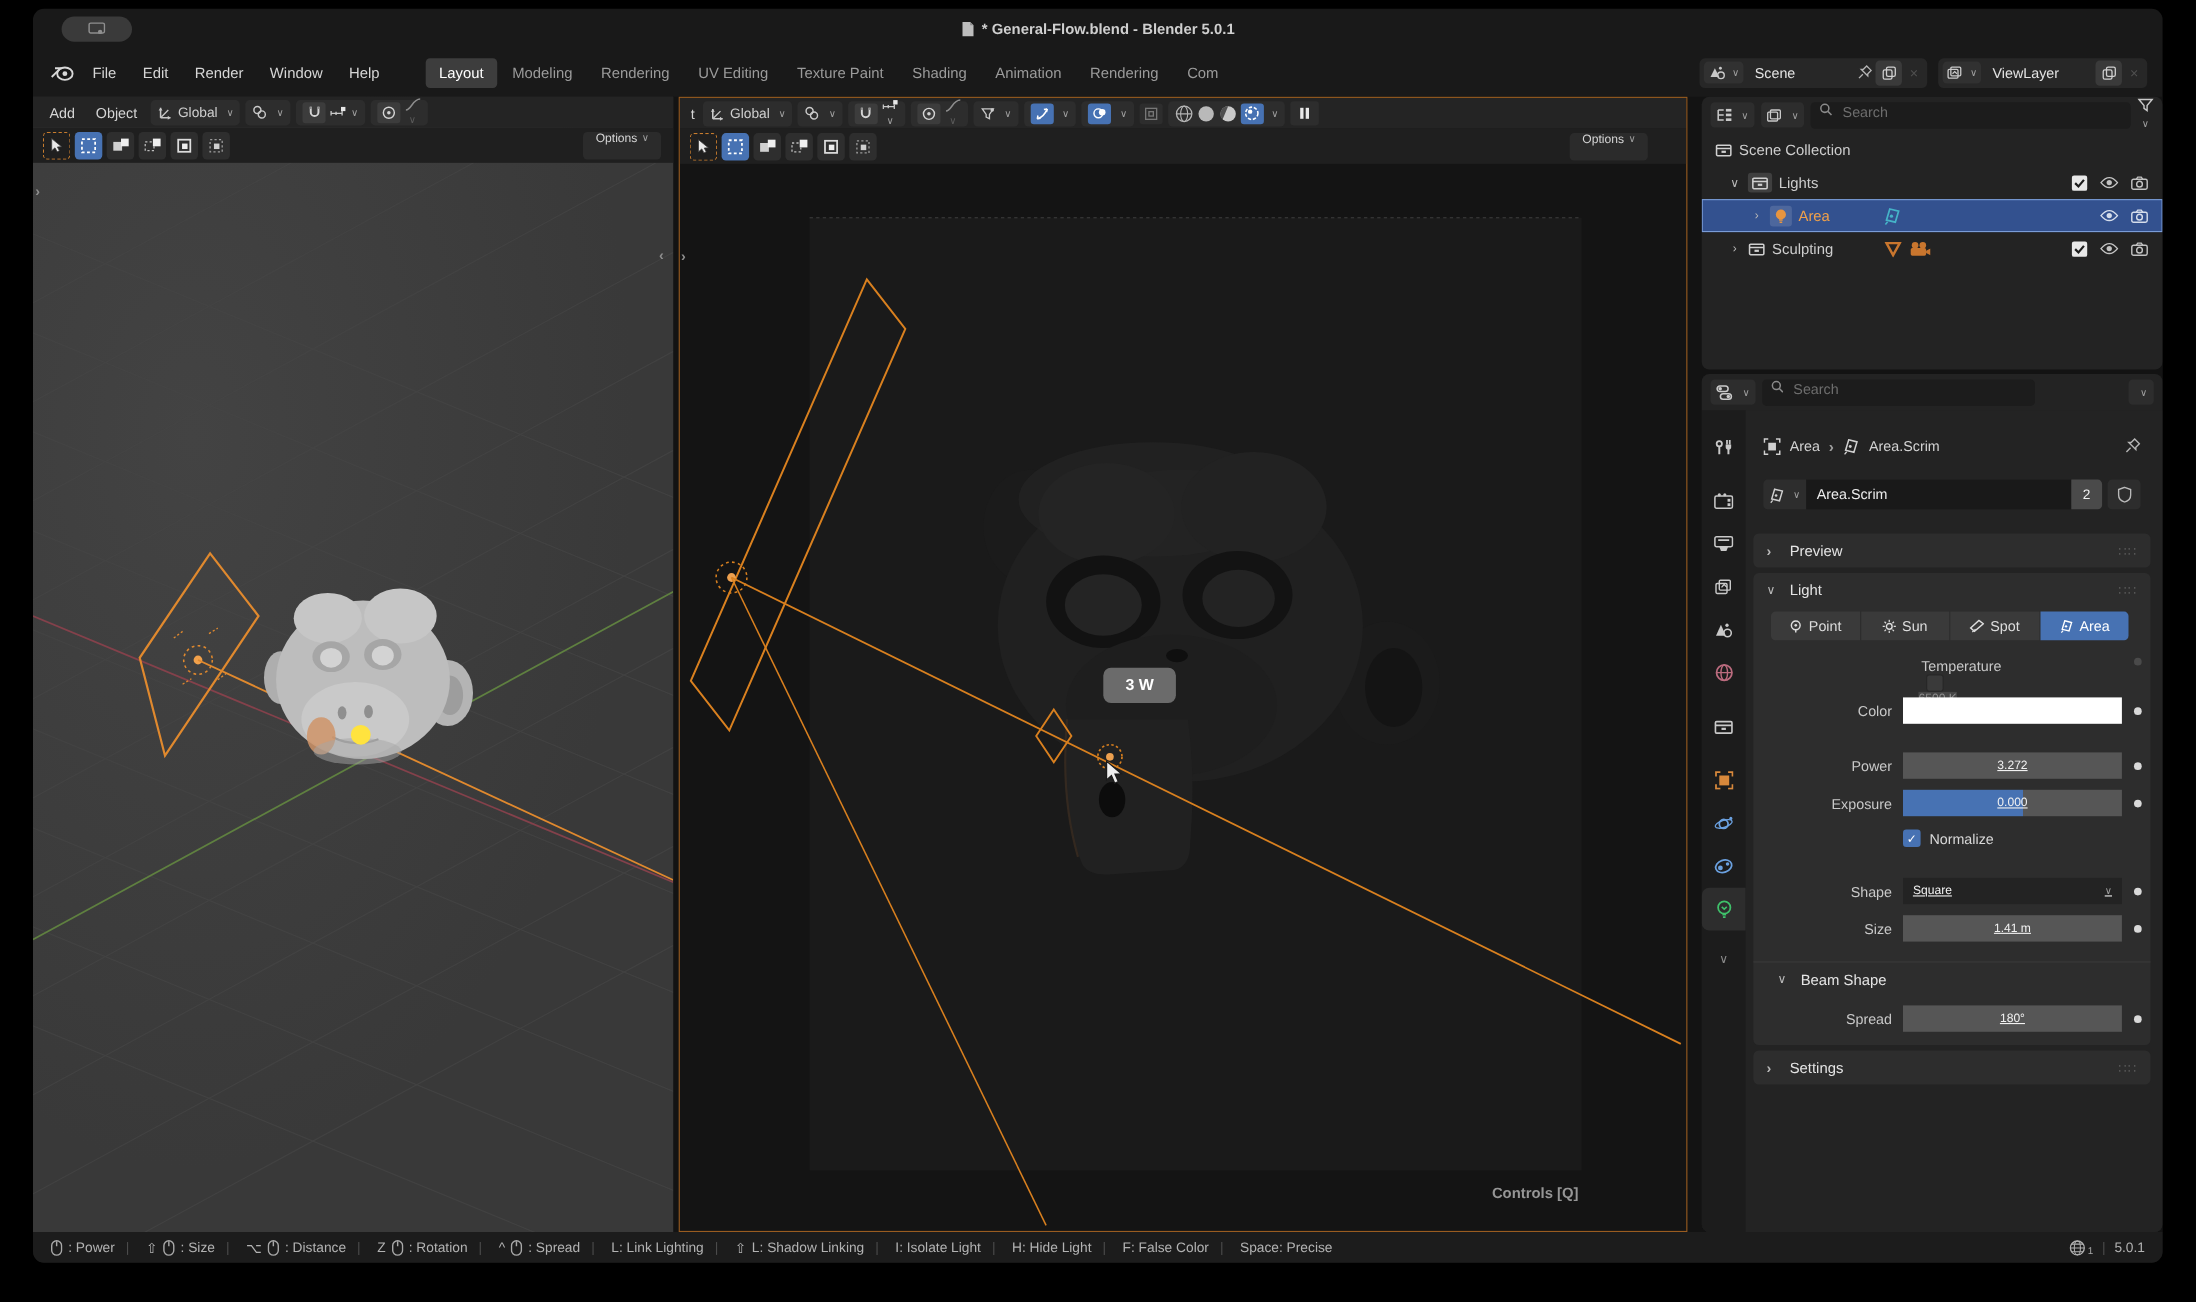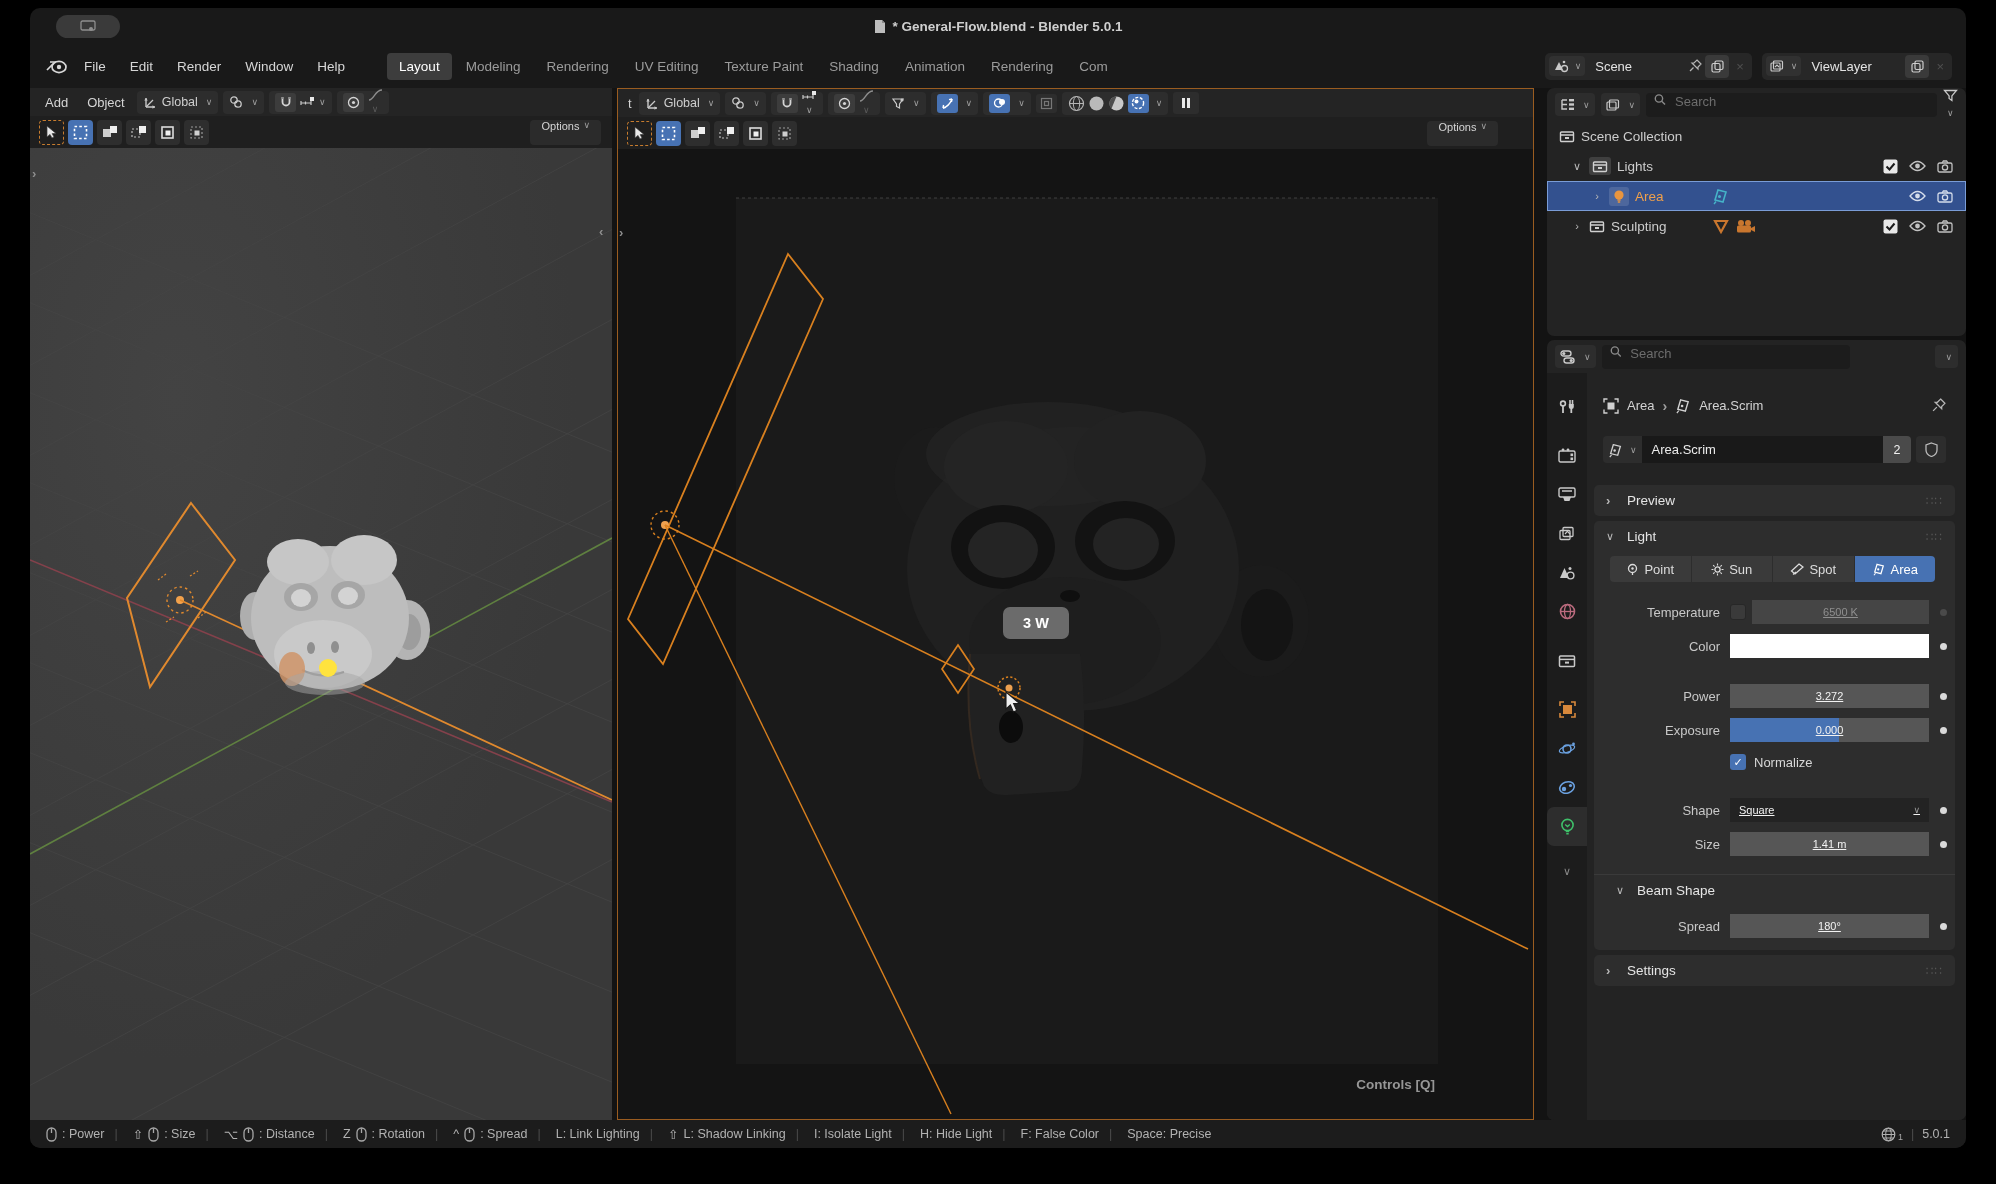"Temperature" div.prow { flex-direction: none -> column }
